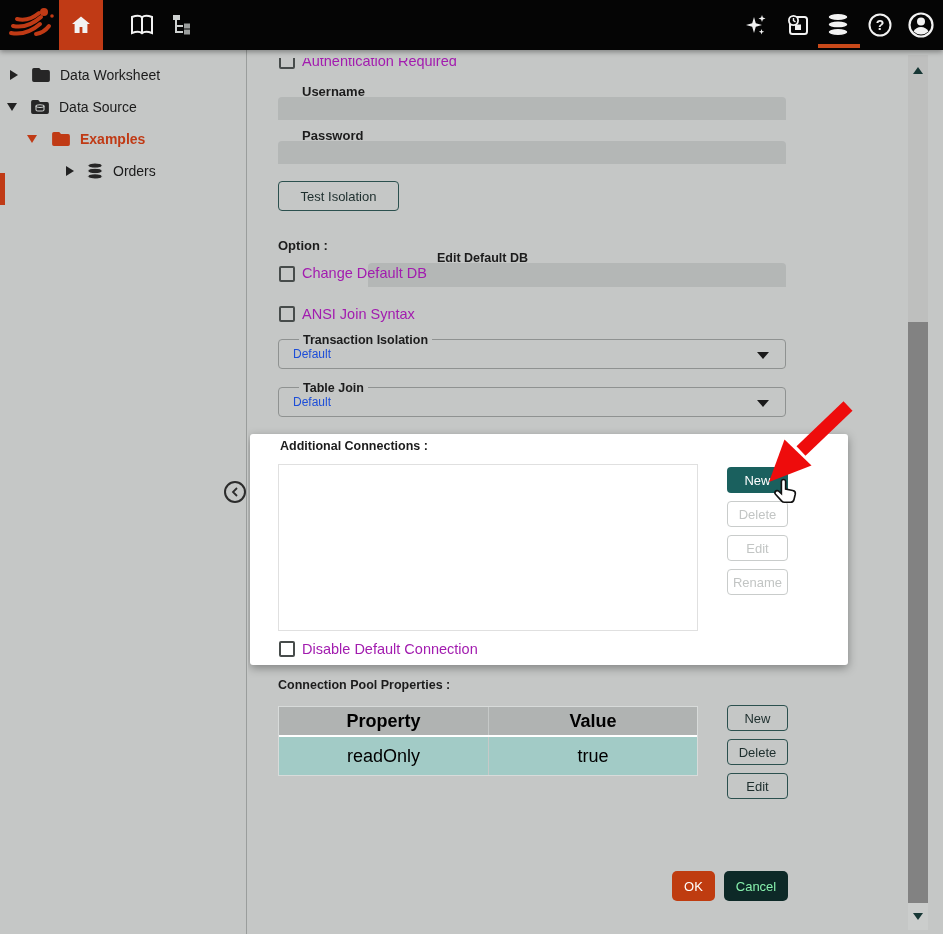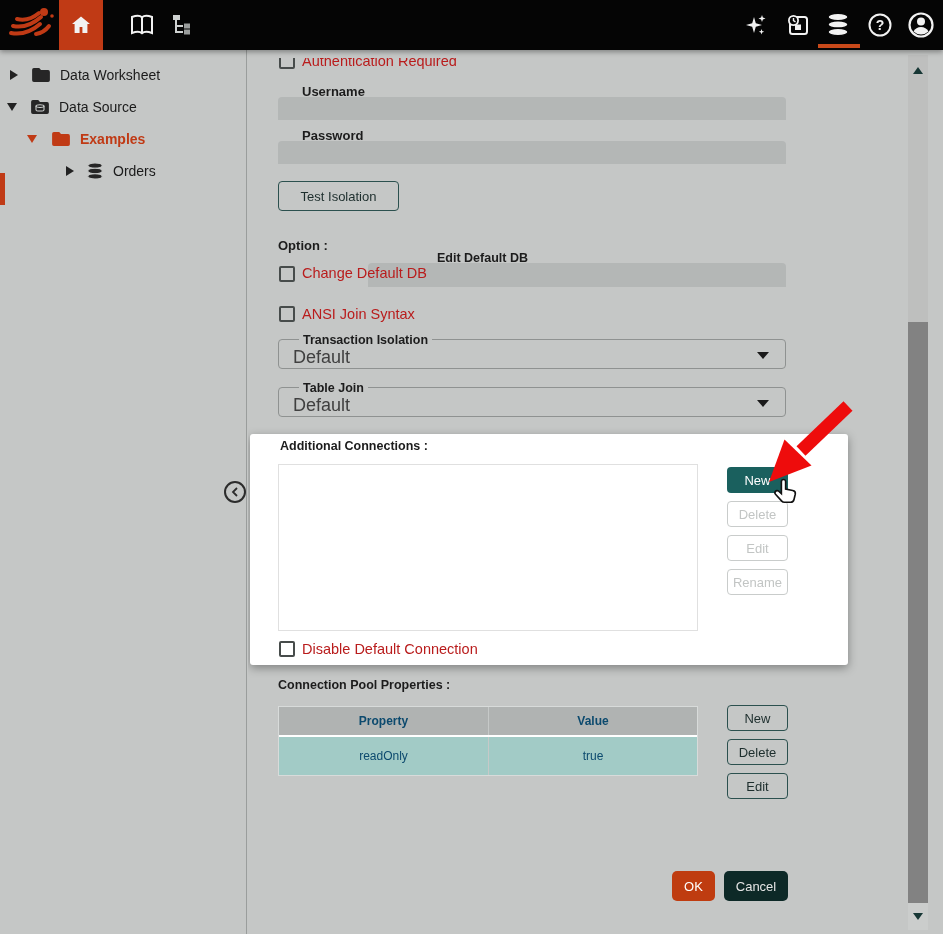"Authentication Required" .lbl-reg { color: #b91c1c -> #a21caf }
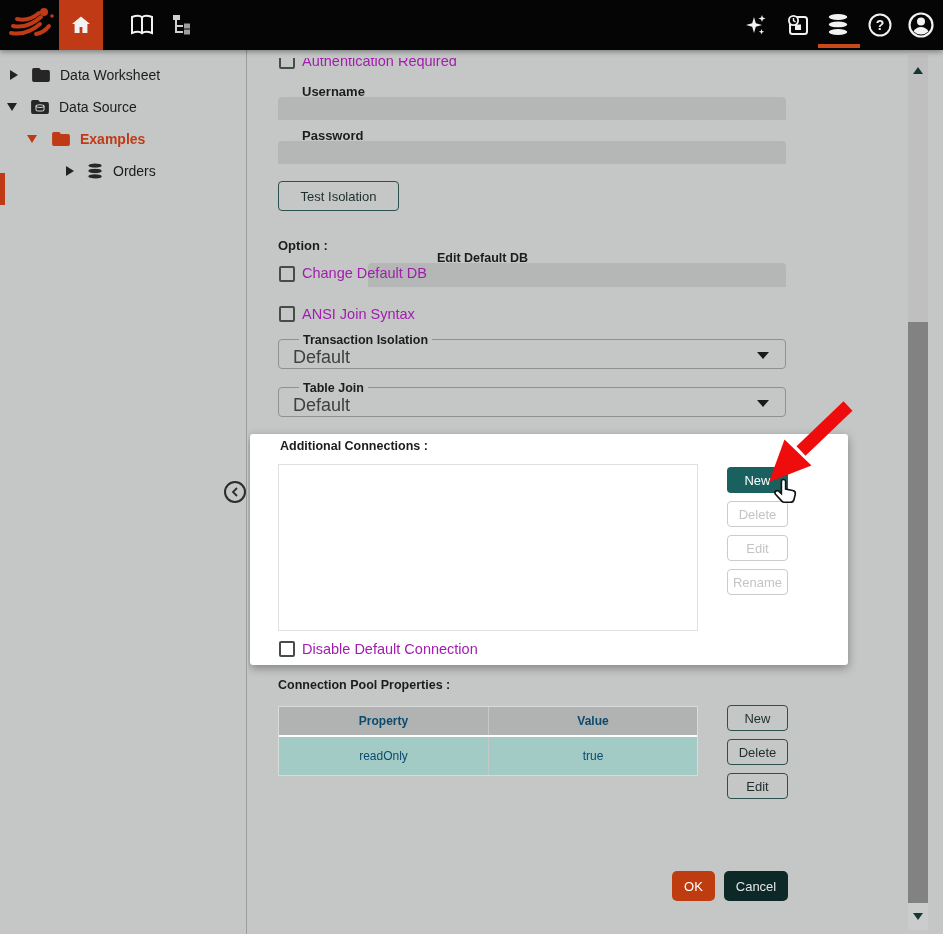"Default" .select .sel-value { color: #404040 -> #1d4ed8; font-size: 18px -> 12px }
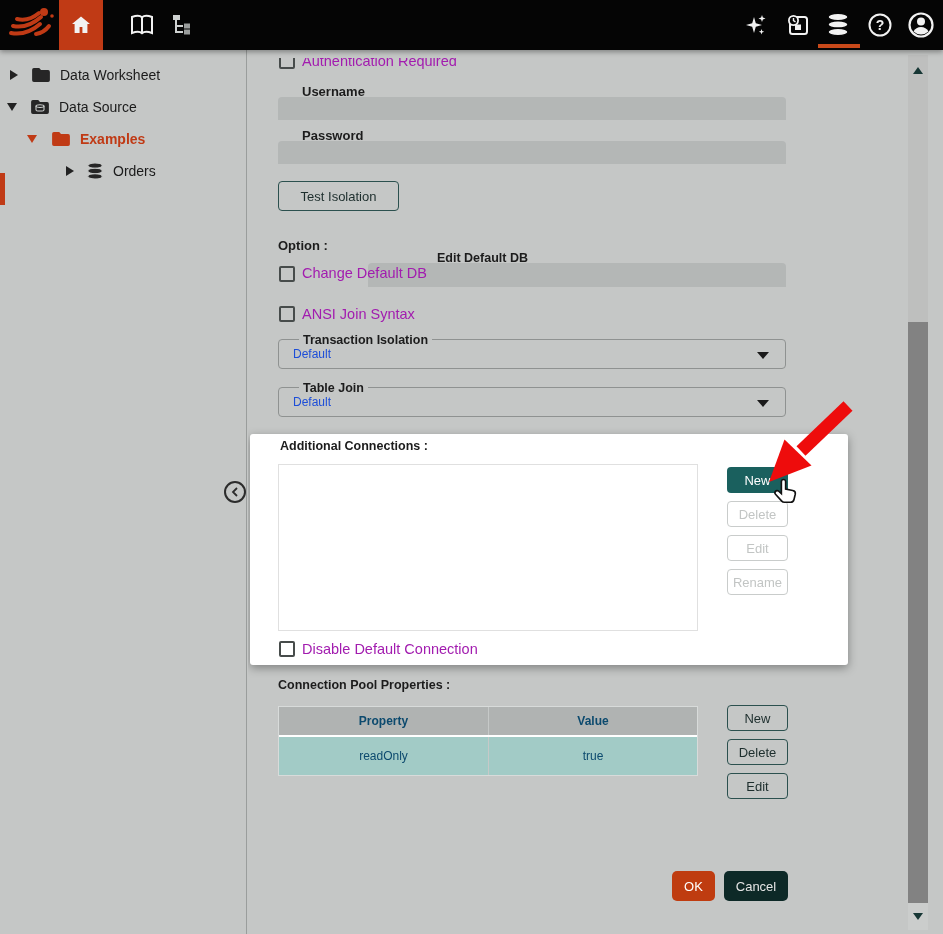"Property" .pool-cell { color: #0c4a6e -> #000000; font-size: 12px -> 18px }
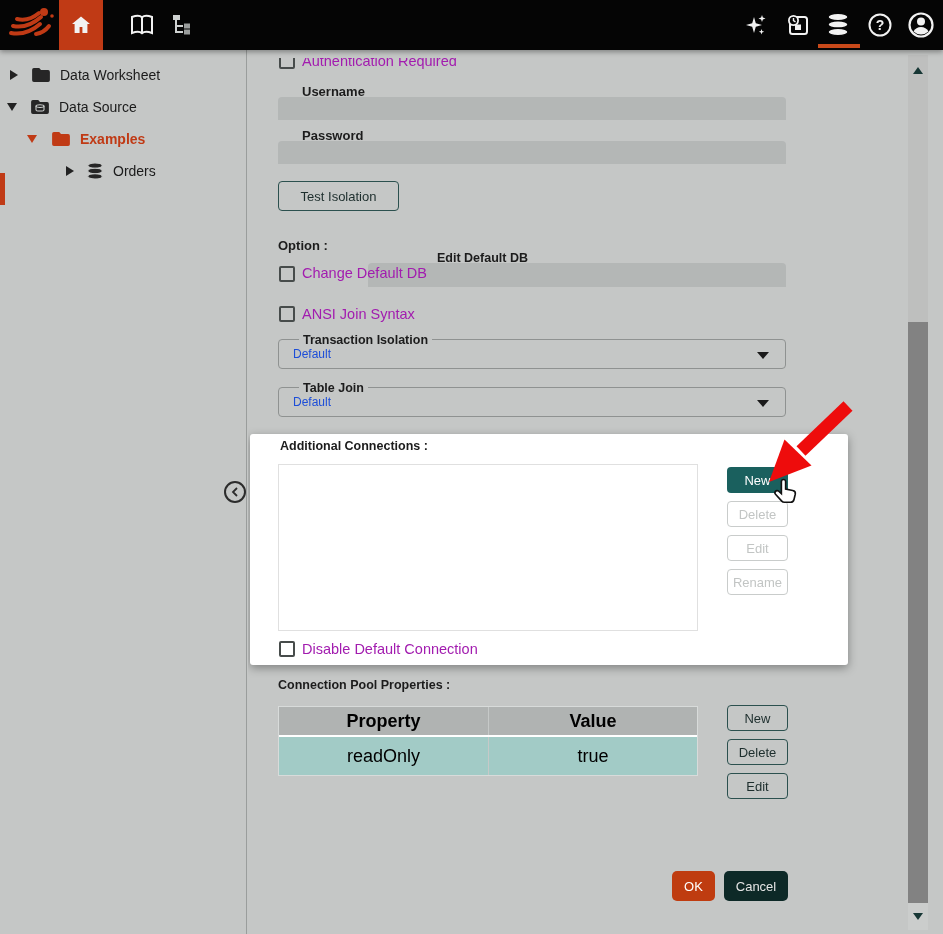"Cancel" .cancel-btn { color: #e5e5e5 -> #86efac }
